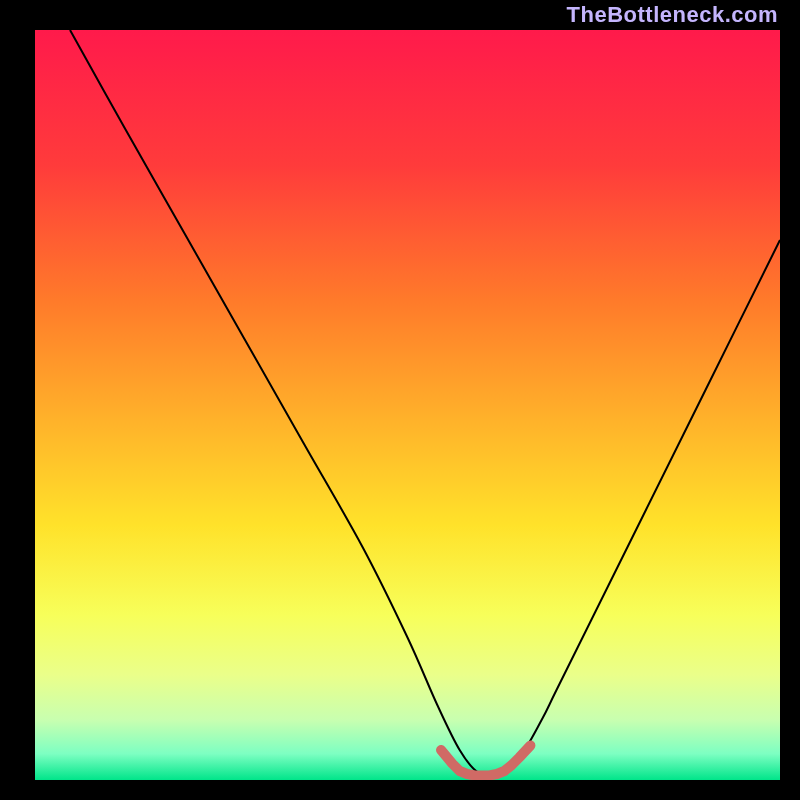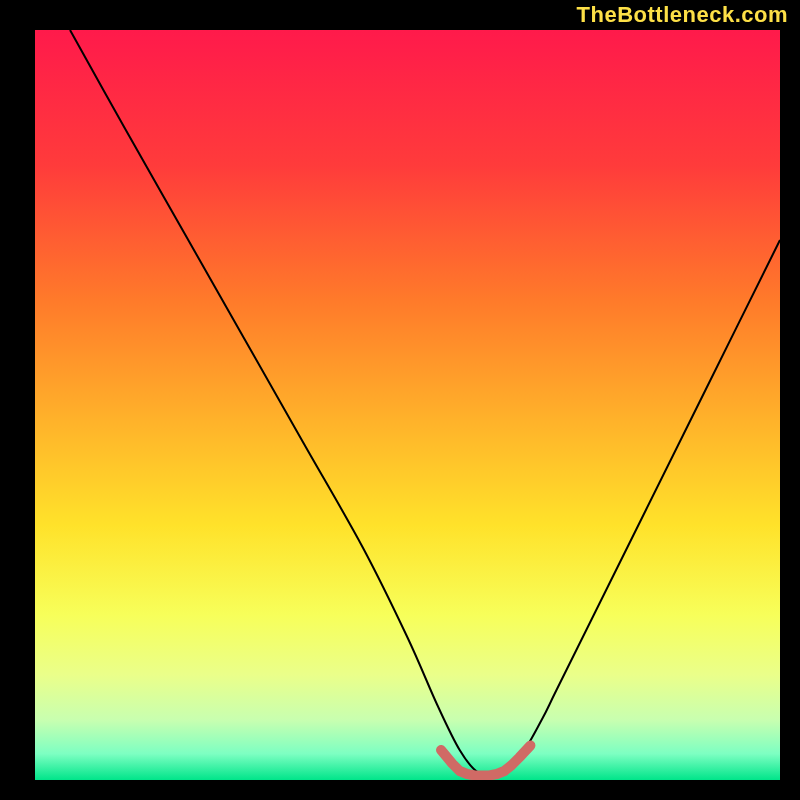"TheBottleneck.com" .watermark { color: #fde047 -> #c4b5fd; right: 12px -> 22px }
